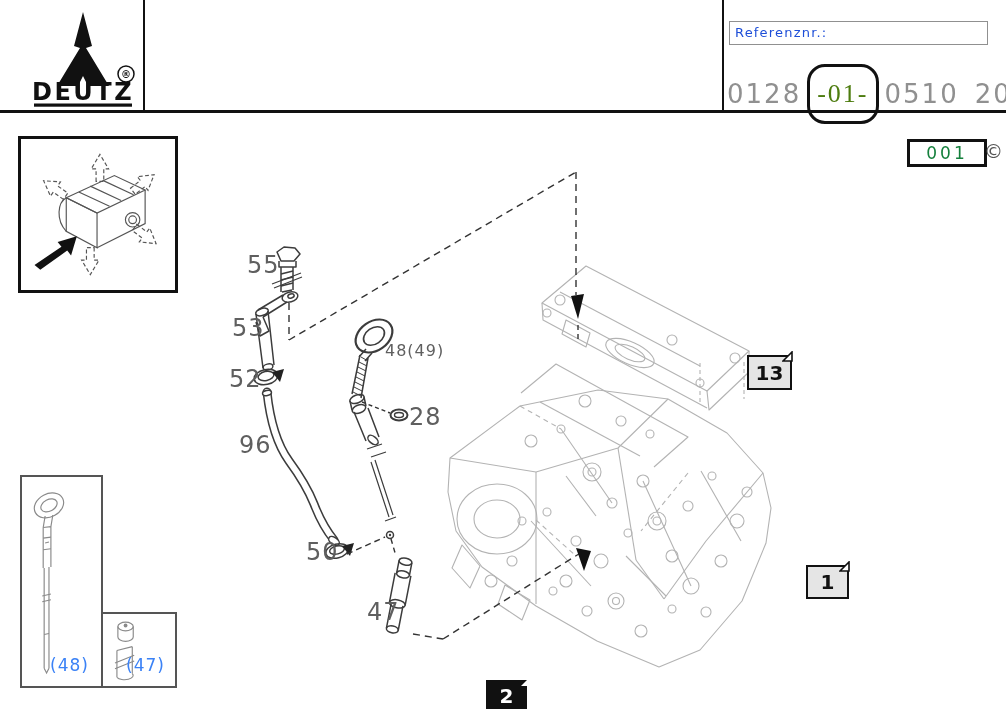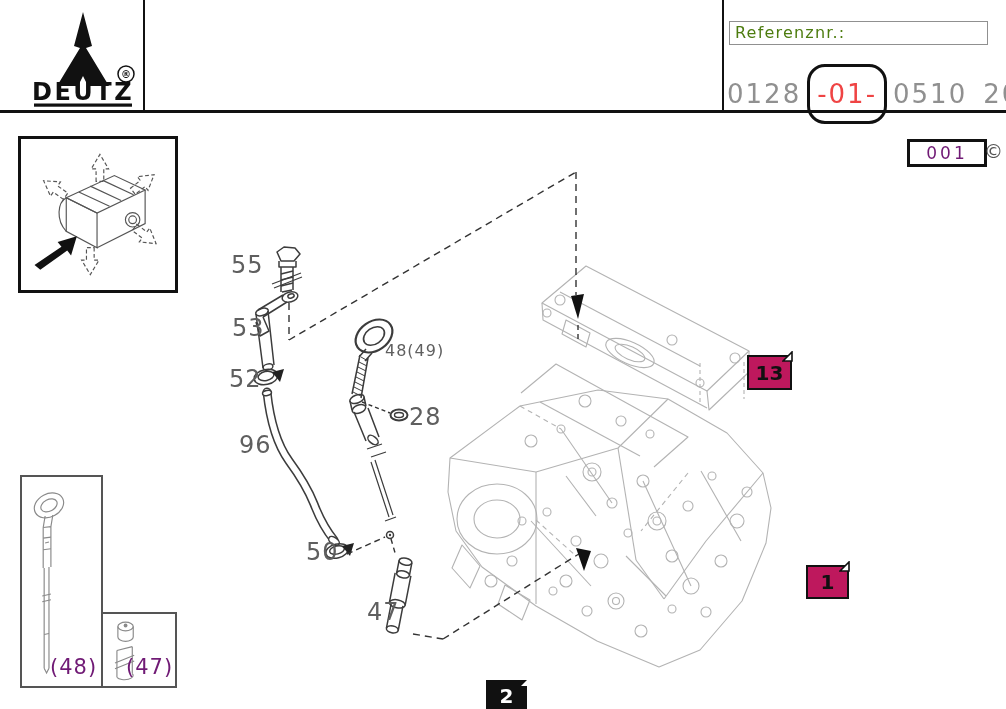"Referenznr.:" .refnr-box { color: #4d7c0f -> #1d4ed8; font-size: 16px -> 13px }
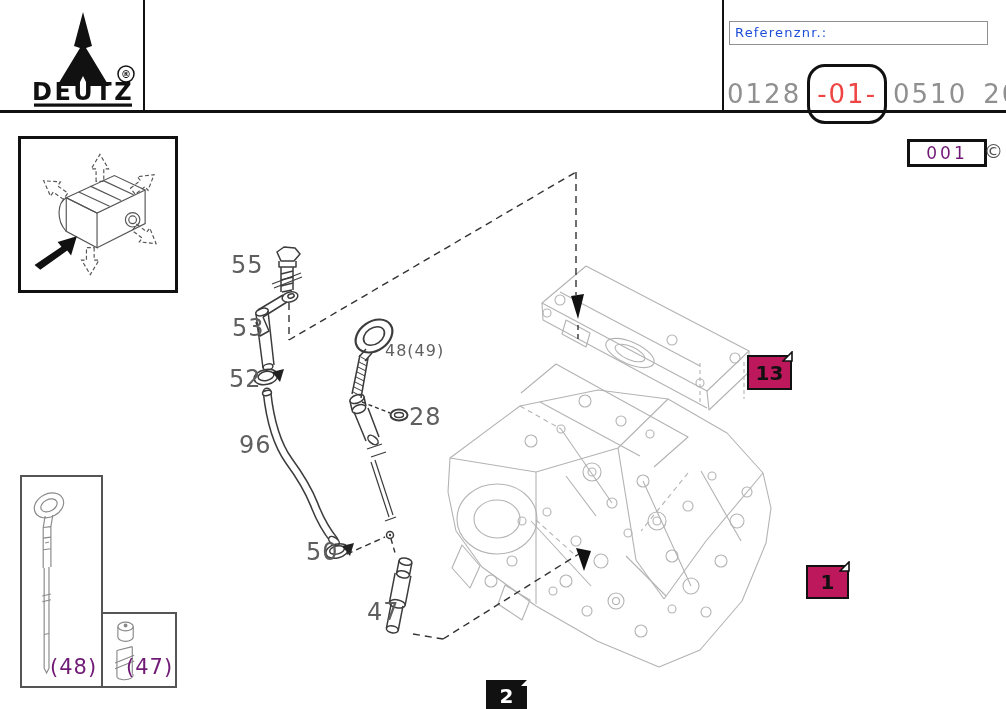"-01-" .code-oval { color: #ef4444 -> #4d7c0f; font-family: none -> Liberation Serif, serif }
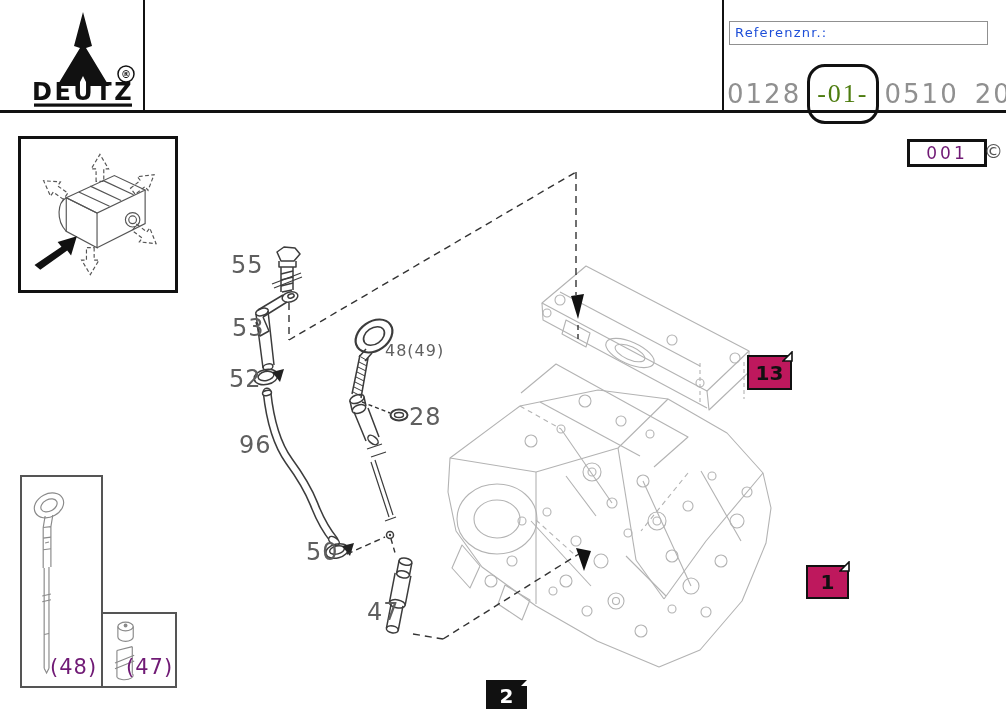"001" .sheet-box { color: #701a75 -> #15803d }
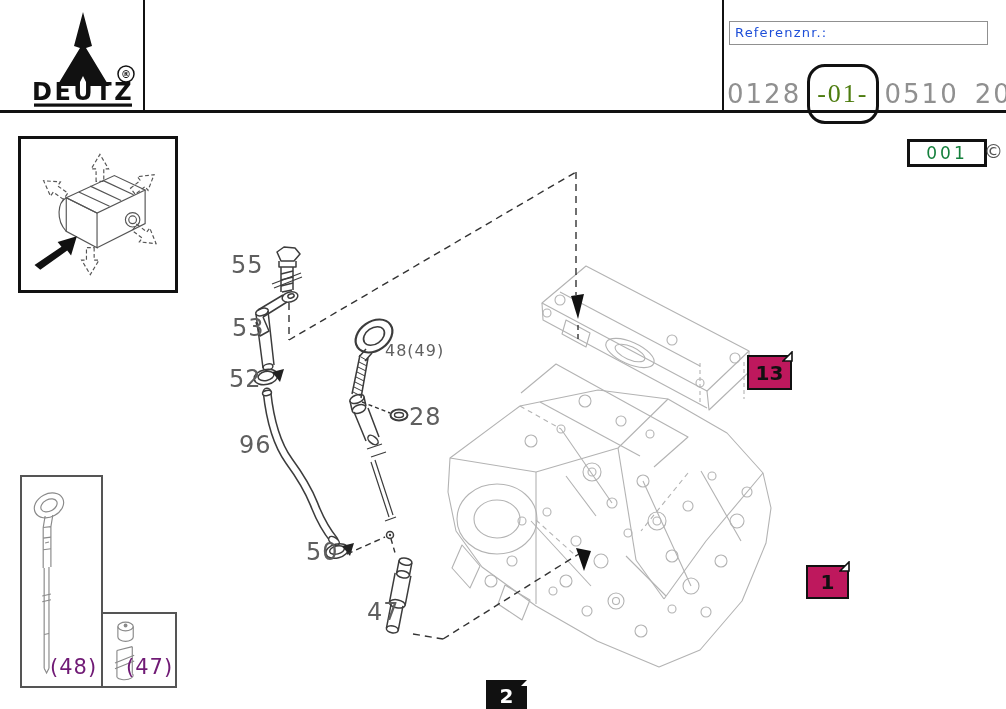"55" div.plabel { left: 231px -> 247px }
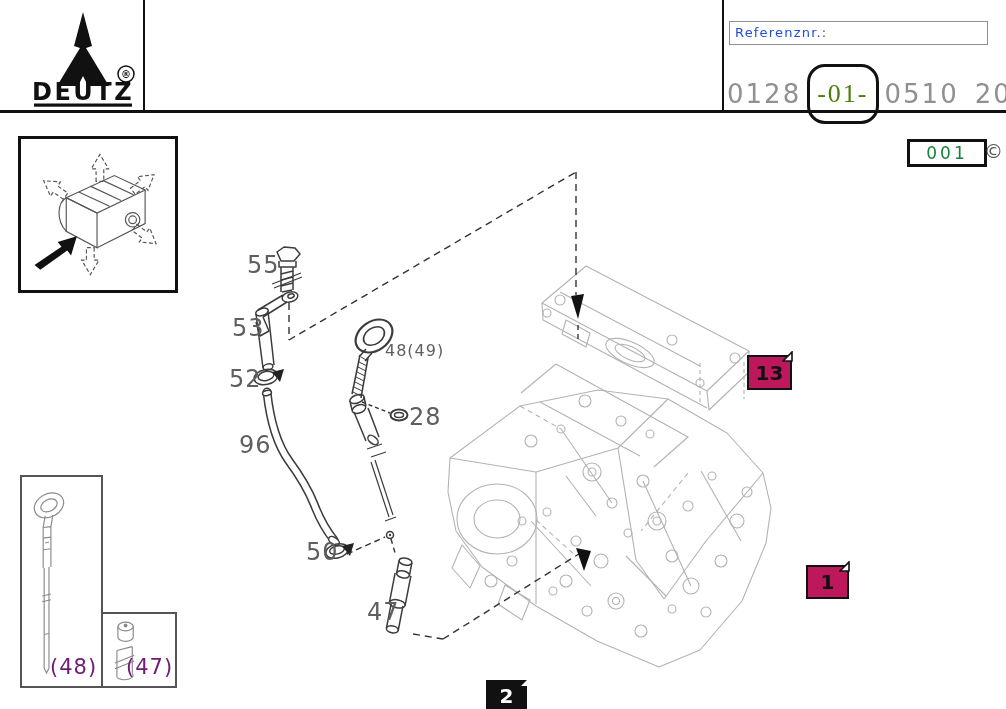"13" .refbox { background: #be185d -> #e5e5e5 }
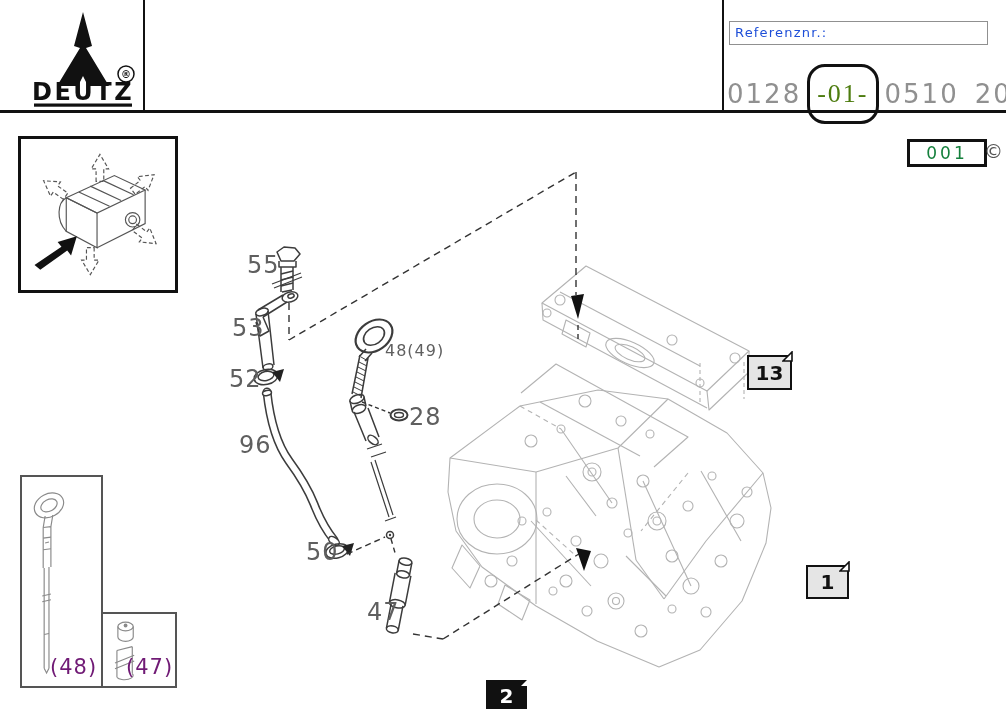"(48)" .plabel.small { color: #701a75 -> #3b82f6; font-size: 21px -> 17px }
